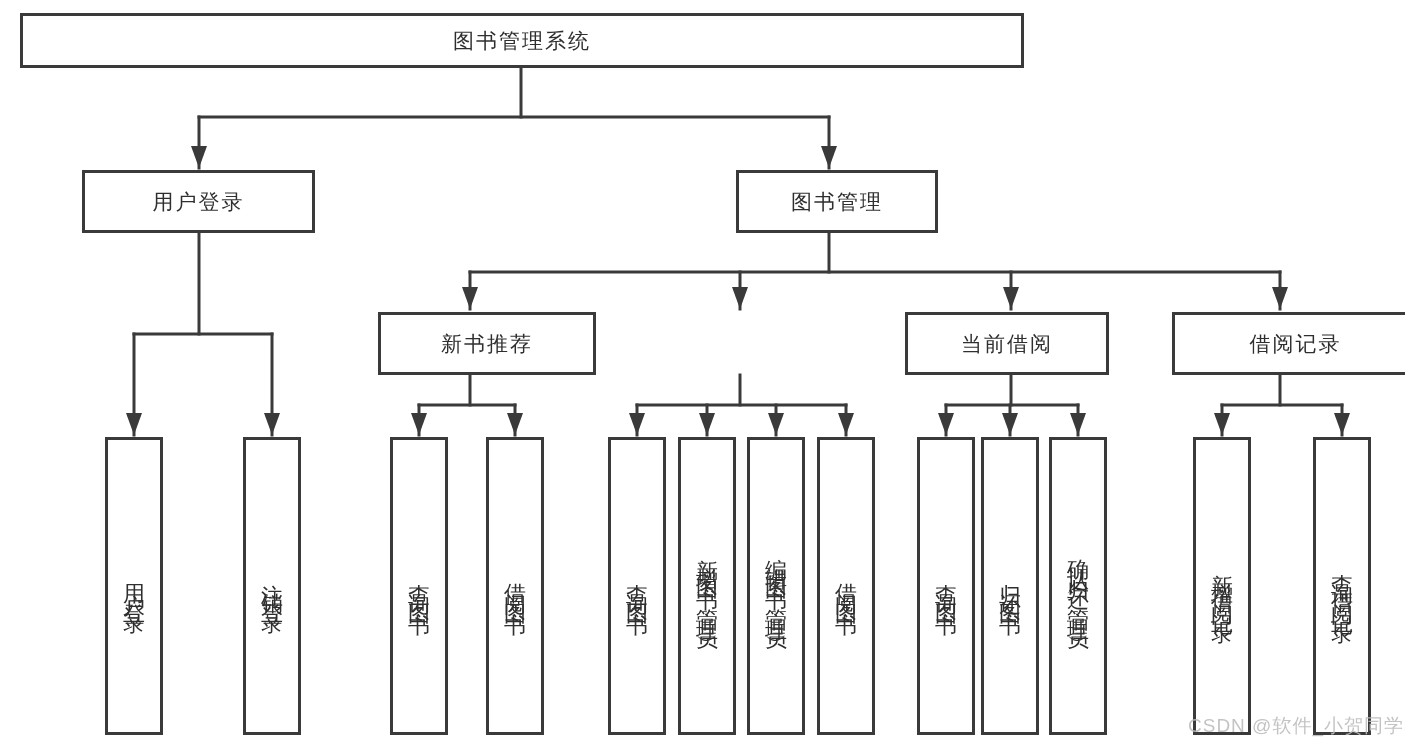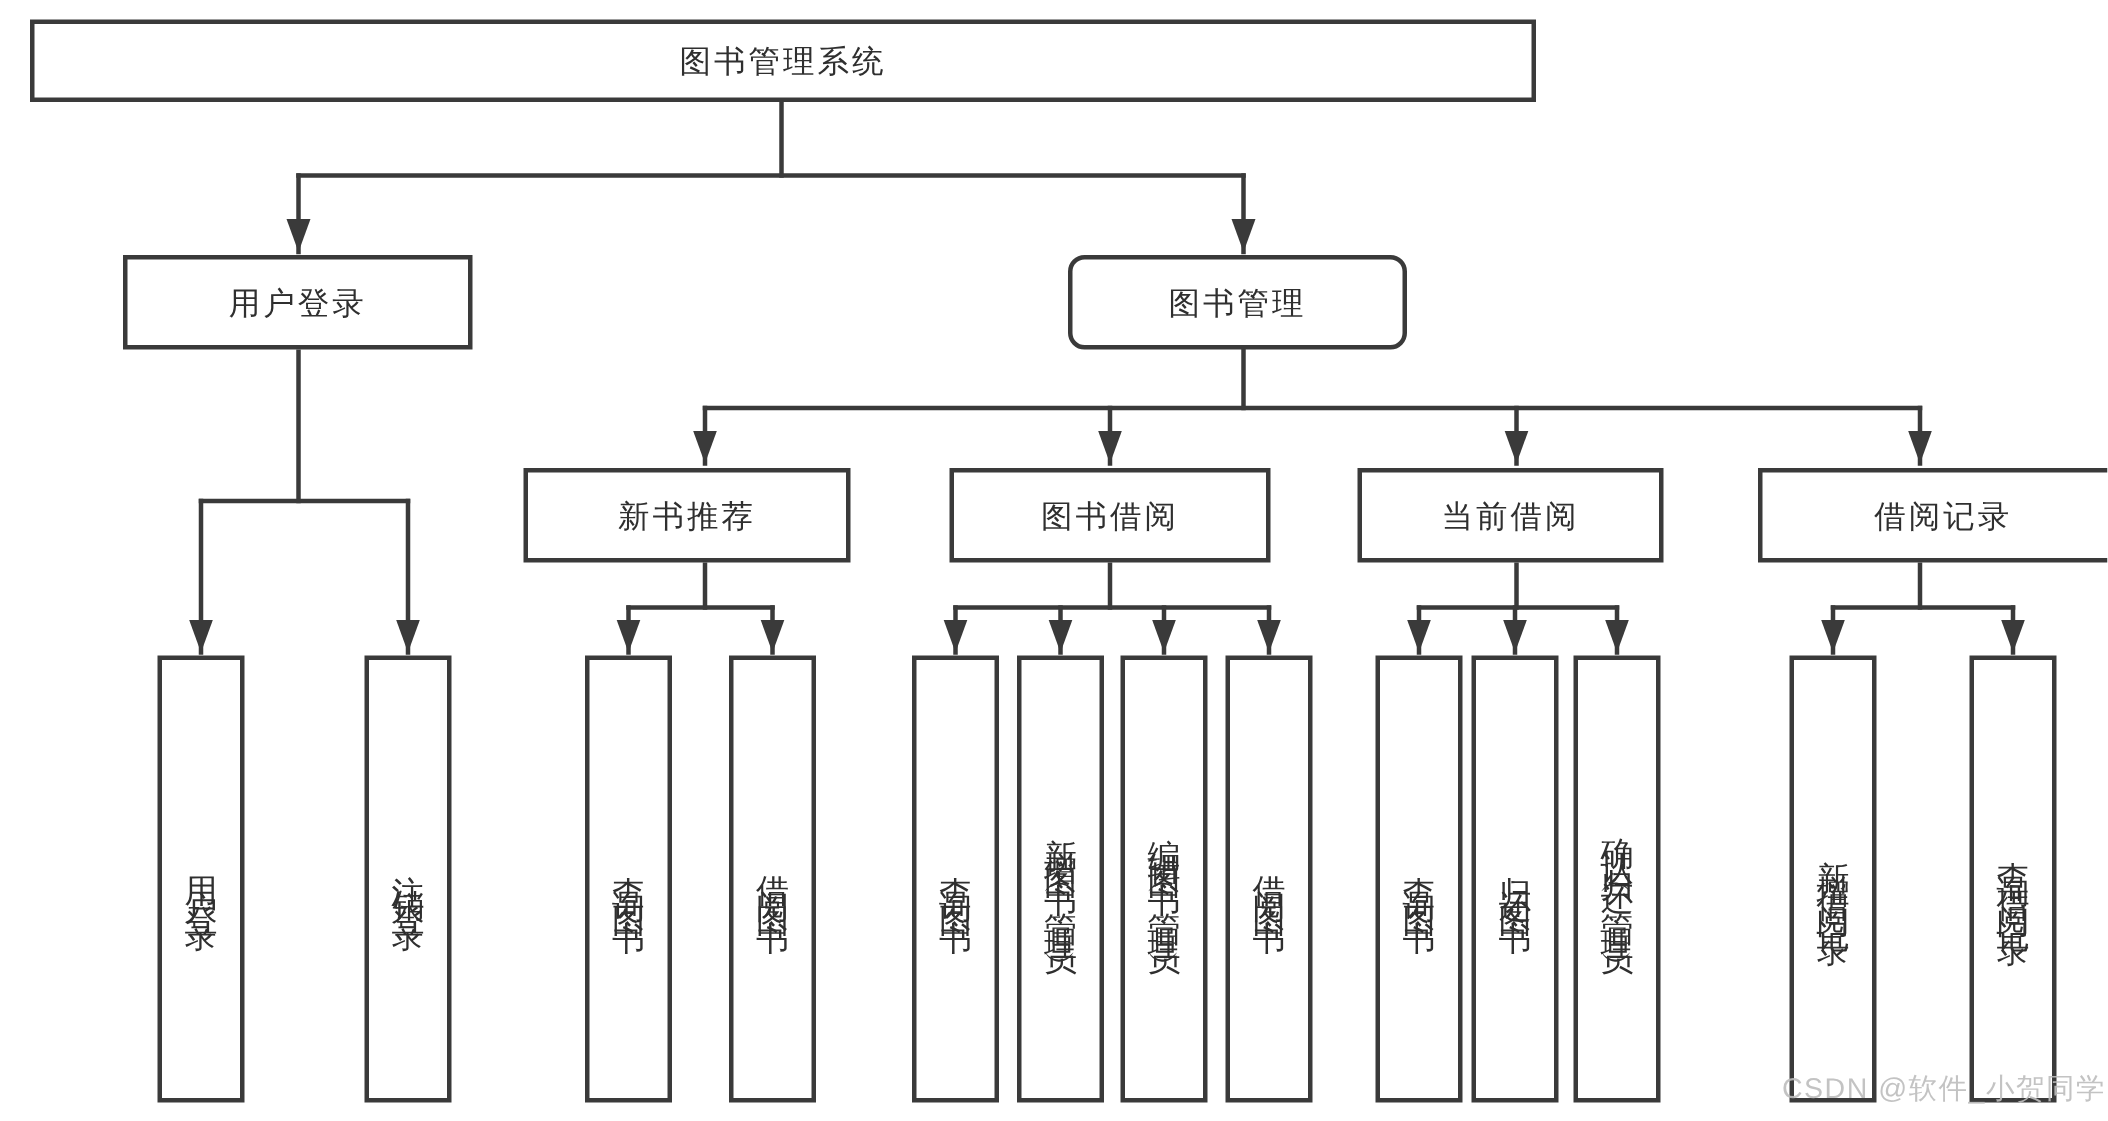"图书管理" div.hbox { border-radius: 11px -> none; left: 712px -> 736px; width: 226px -> 202px }
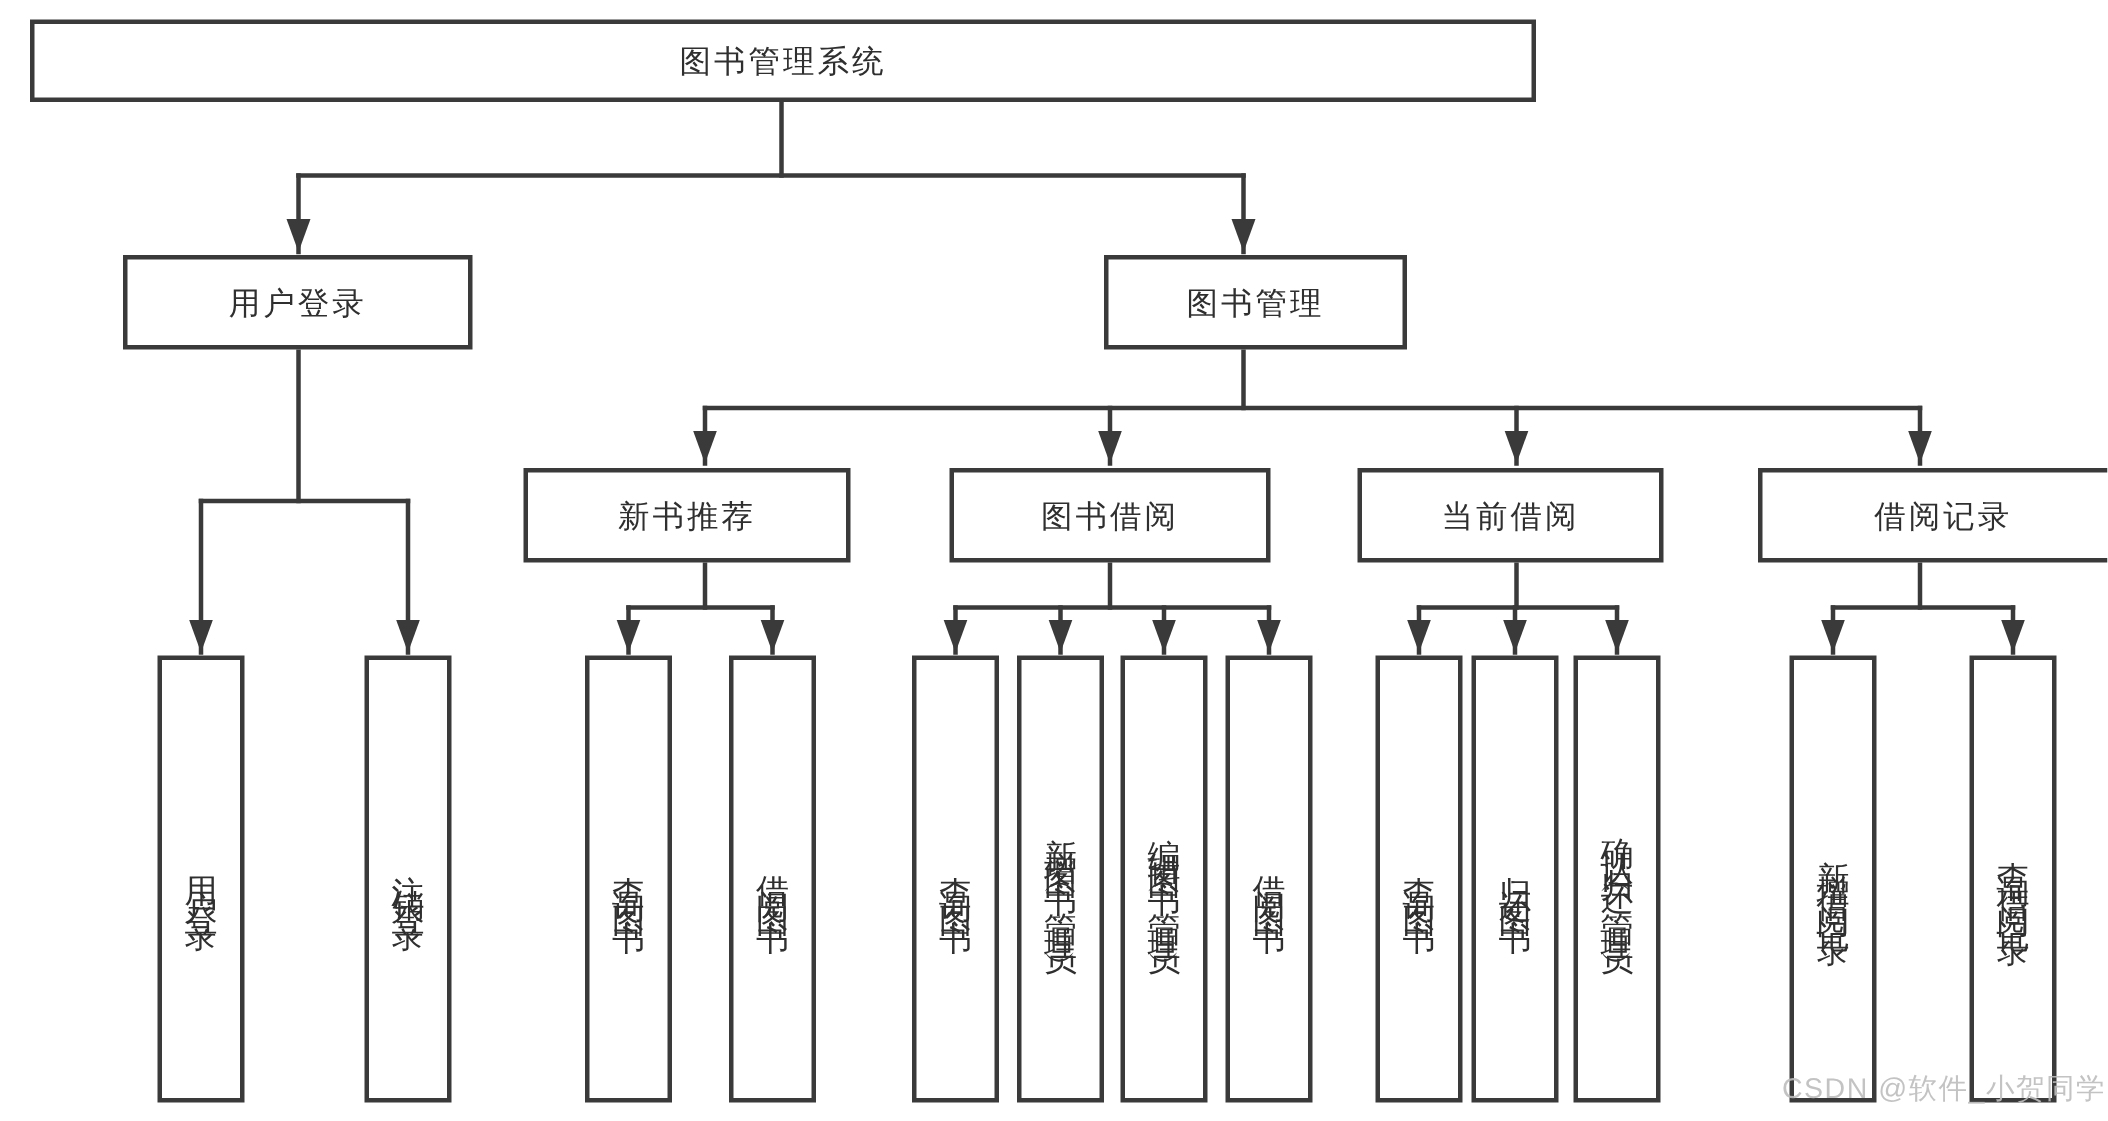"新书推荐" div.hbox { left: 349px -> 378px }
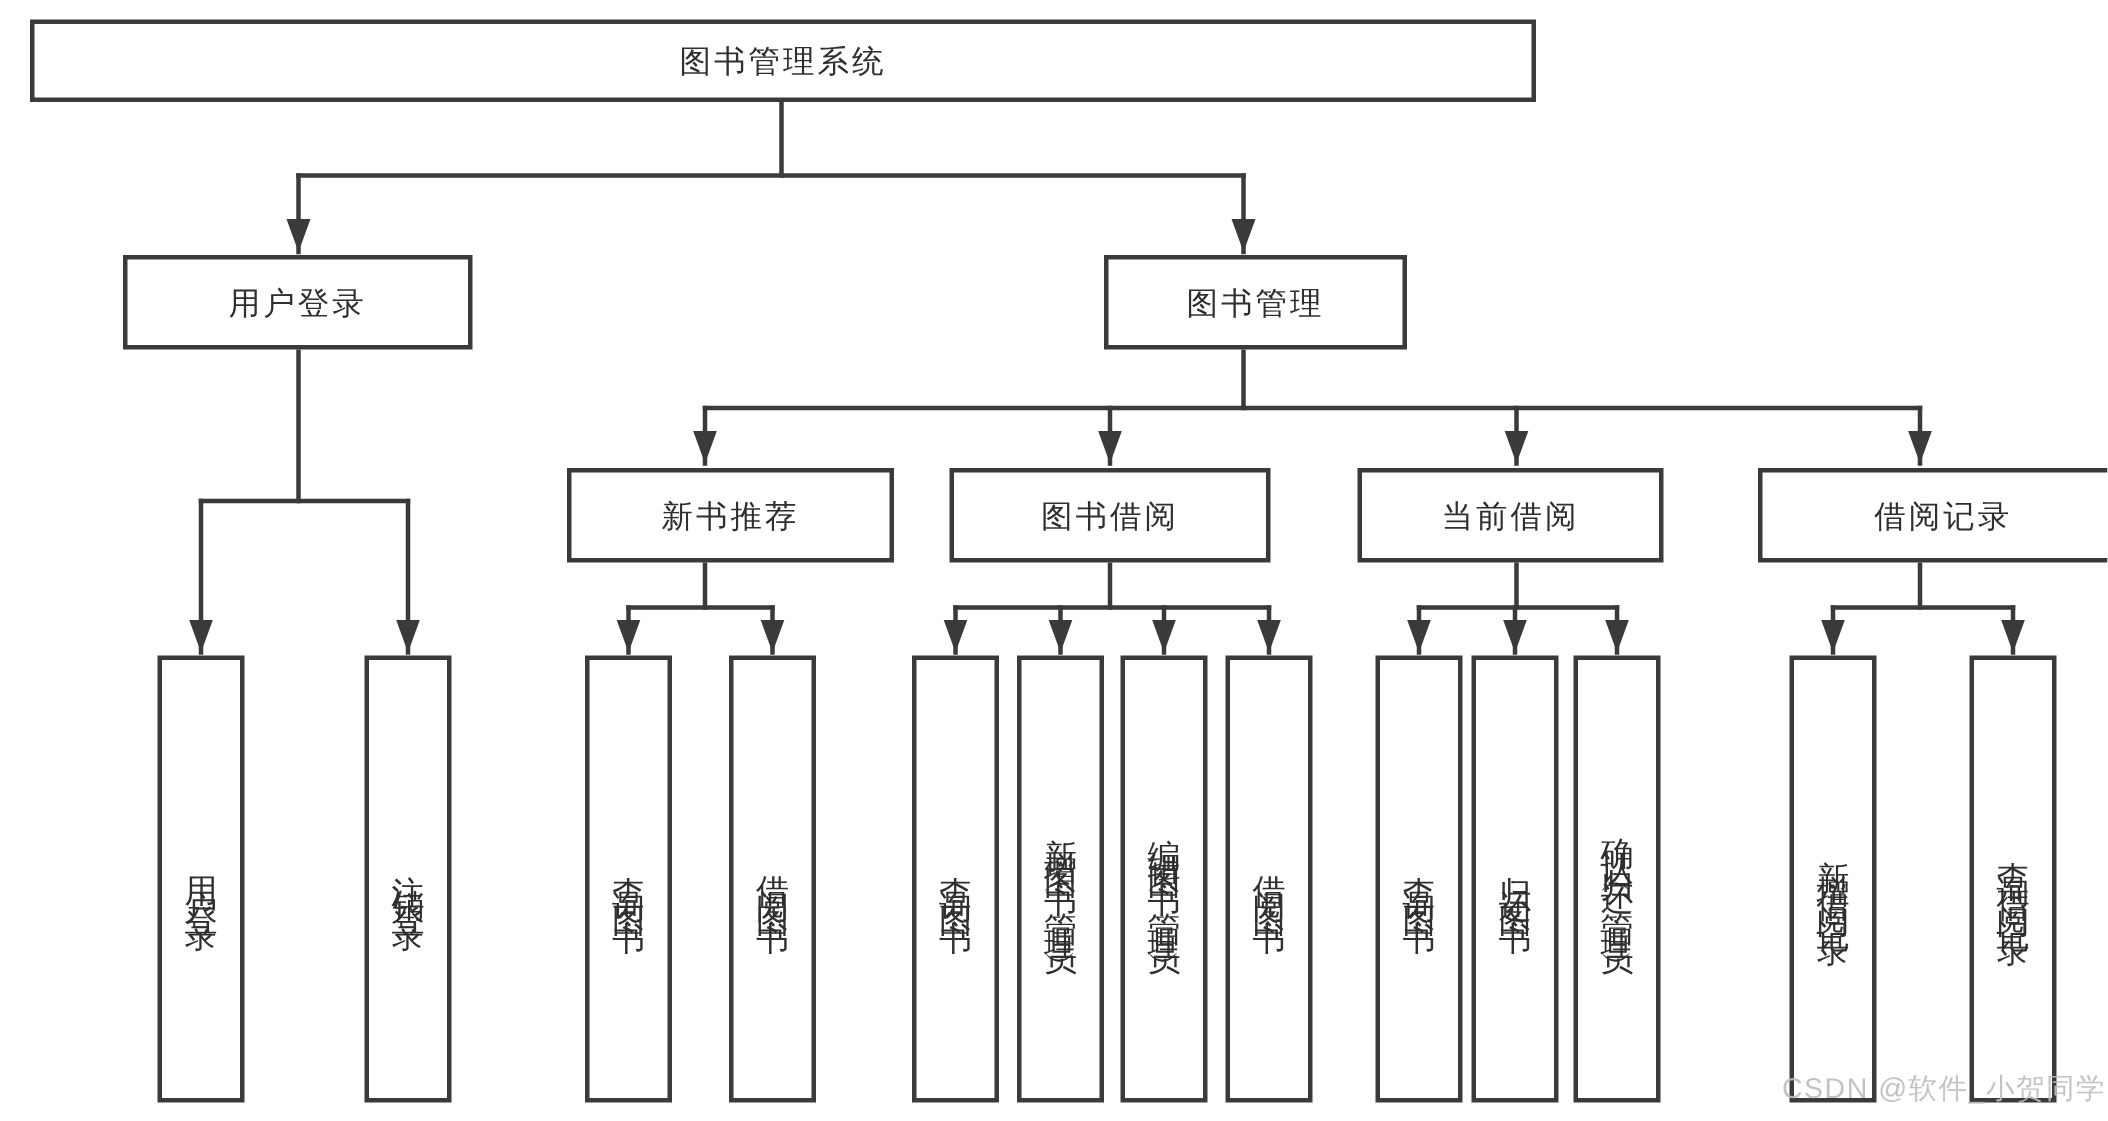"图书借阅" div.hbox { html: <div> <span>图书借阅</span> </div> -> none }
